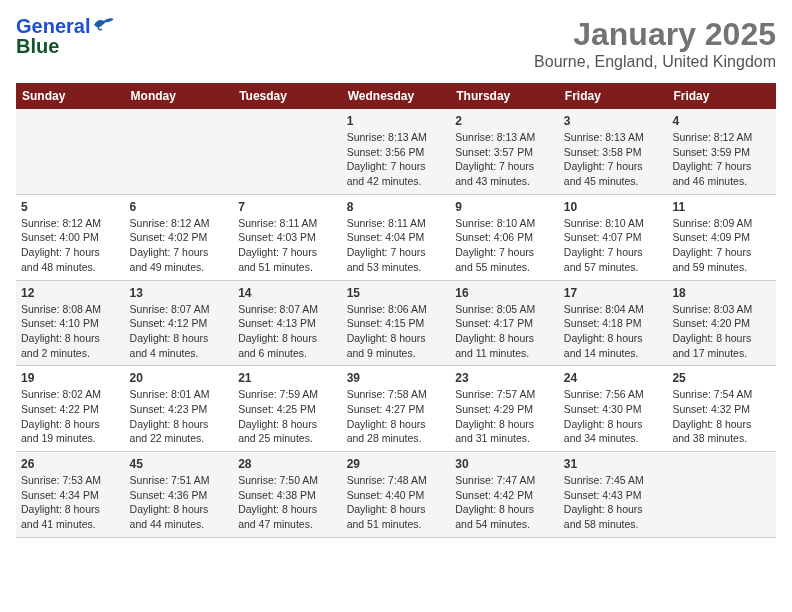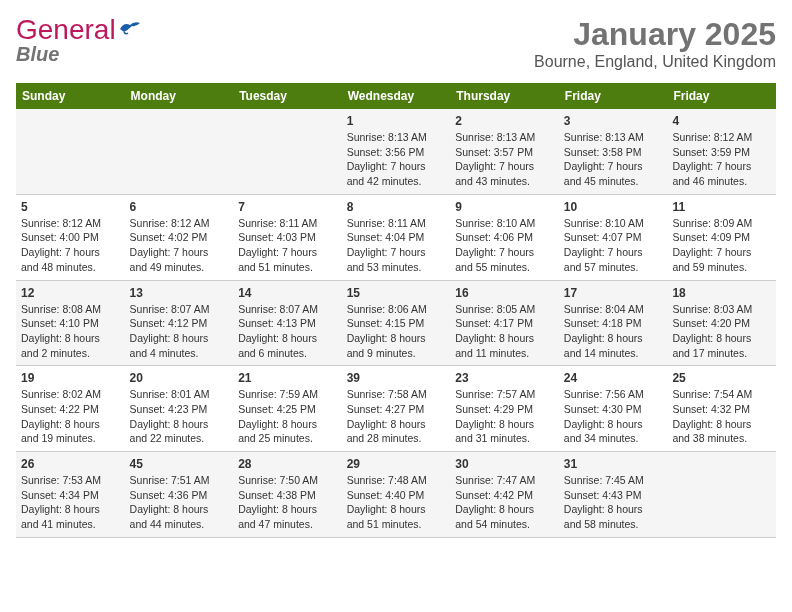"General" .logo-general { color: #be185d -> #1d4ed8; font-size: 28px -> 20px; font-weight: normal -> bold }
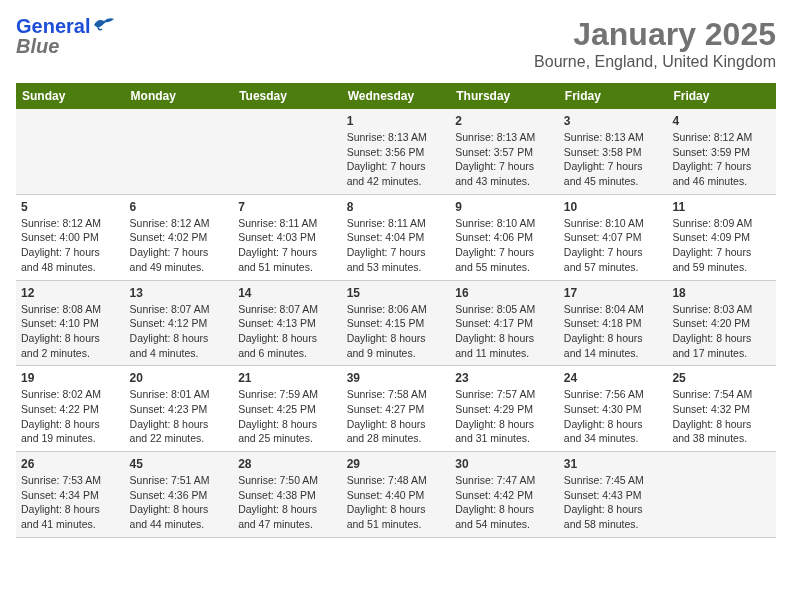"Blue" .logo-blue { color: #737373 -> #14532d; font-style: italic -> none }
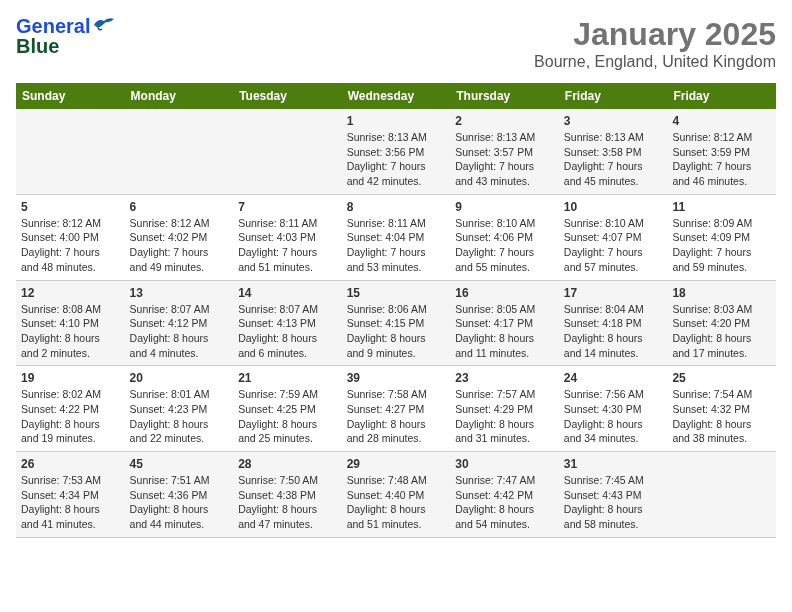"Sunday" thead tr th { background-color: #4d7c0f -> #7f1d1d }
